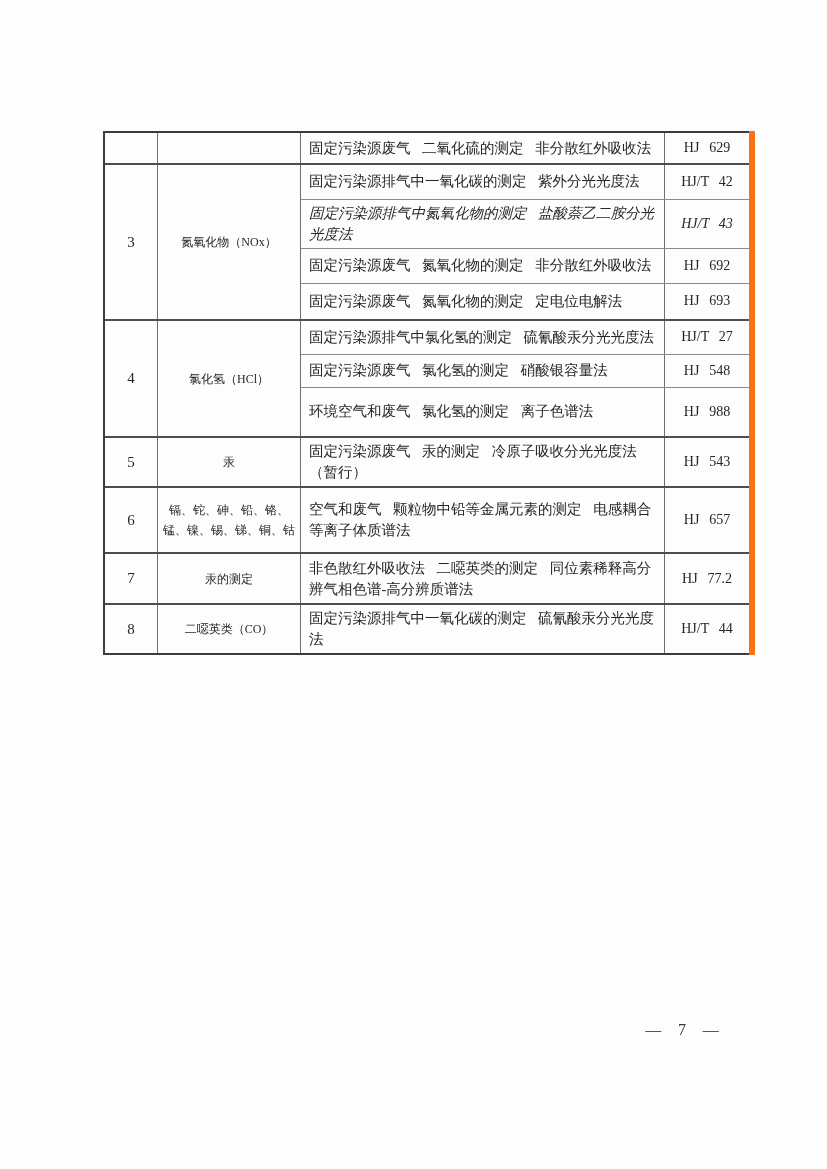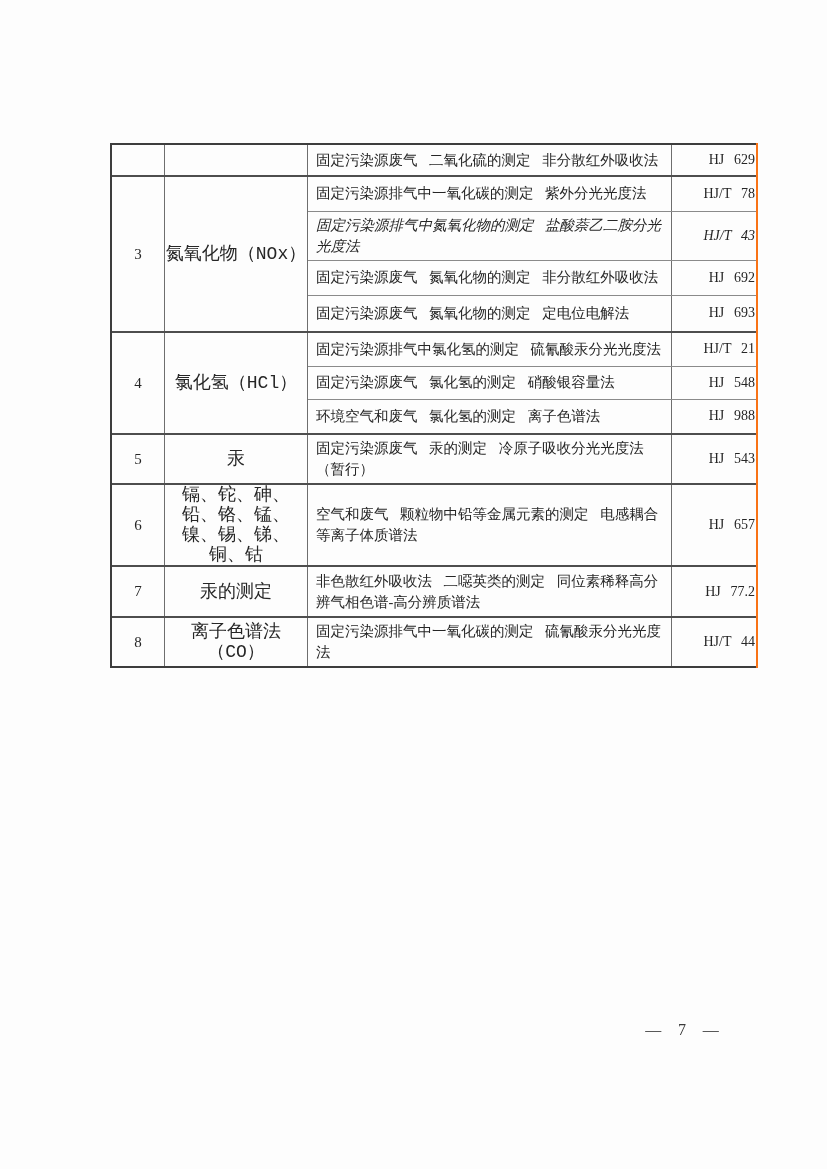"固定污染源废气 二氧化硫的测定 非分散红外吸收法" .doc-table { left: 110px -> 103px; margin-top: 12px -> none }
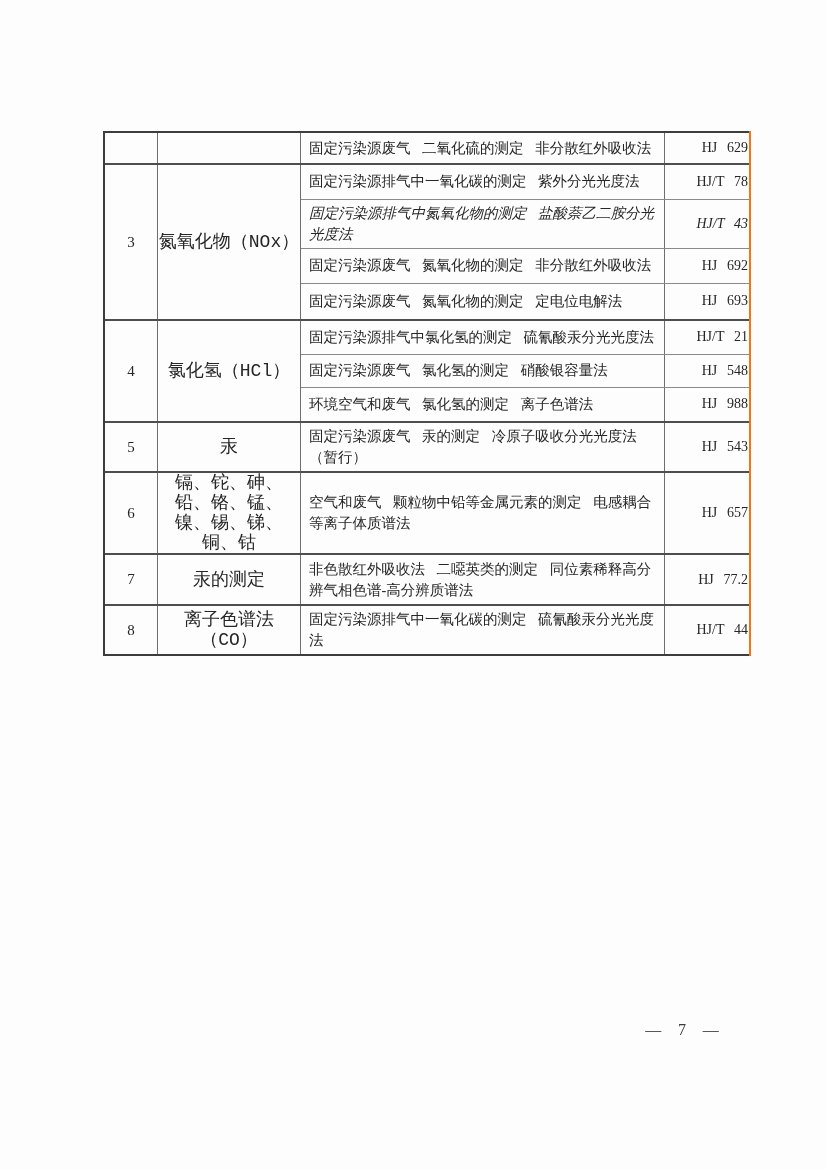"HJ 629" .doc-table td.c-code { border-right: 2px solid #f97316 -> 6px solid #f97316; text-align: right -> none }
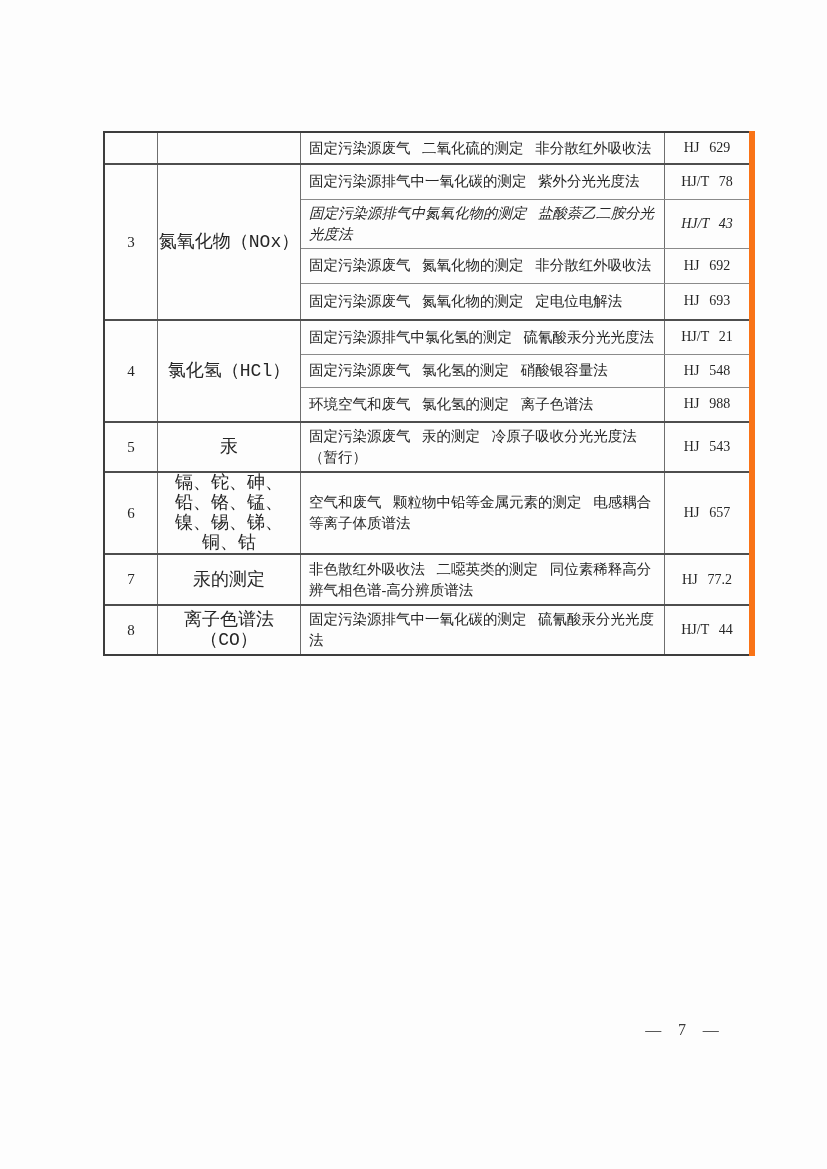"HJ/T 78" td.c-code { text: 78 -> 42 }
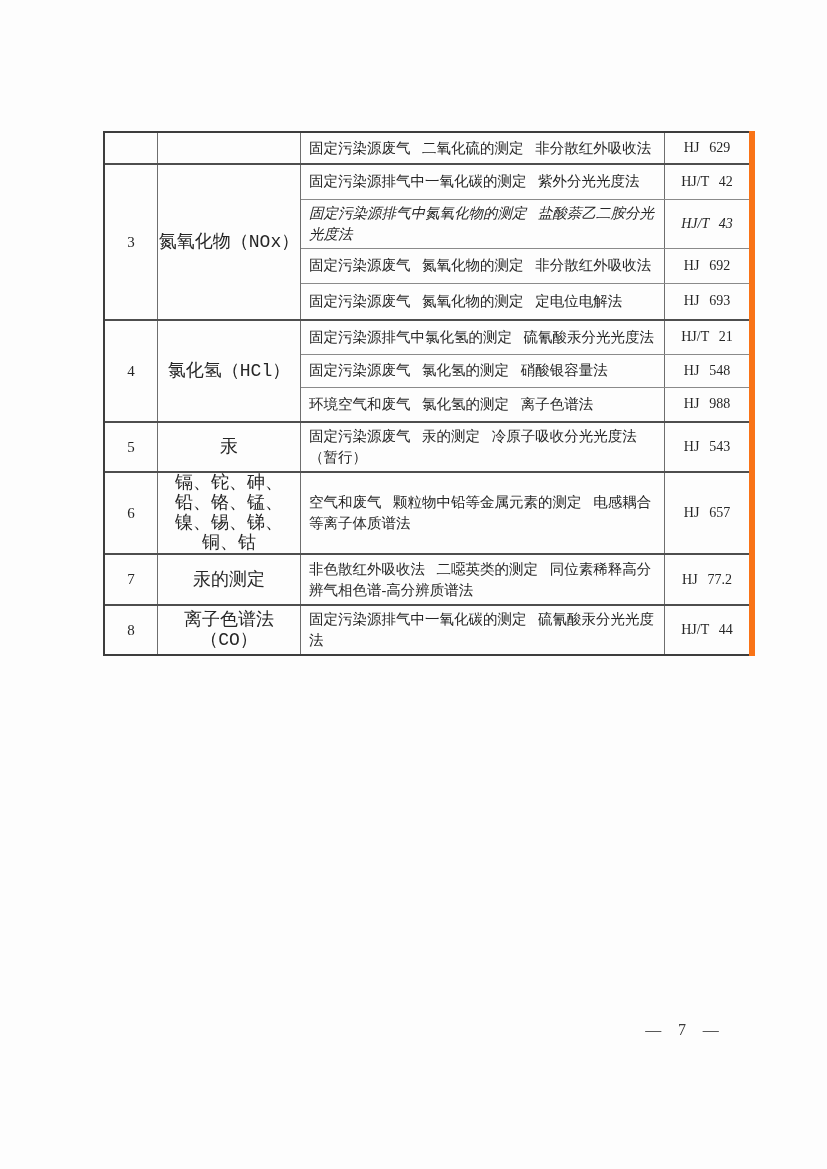"氮氧化物（NOx）" .c-pol { font-family: Liberation Mono, monospace -> none; font-size: 18px -> 12px }
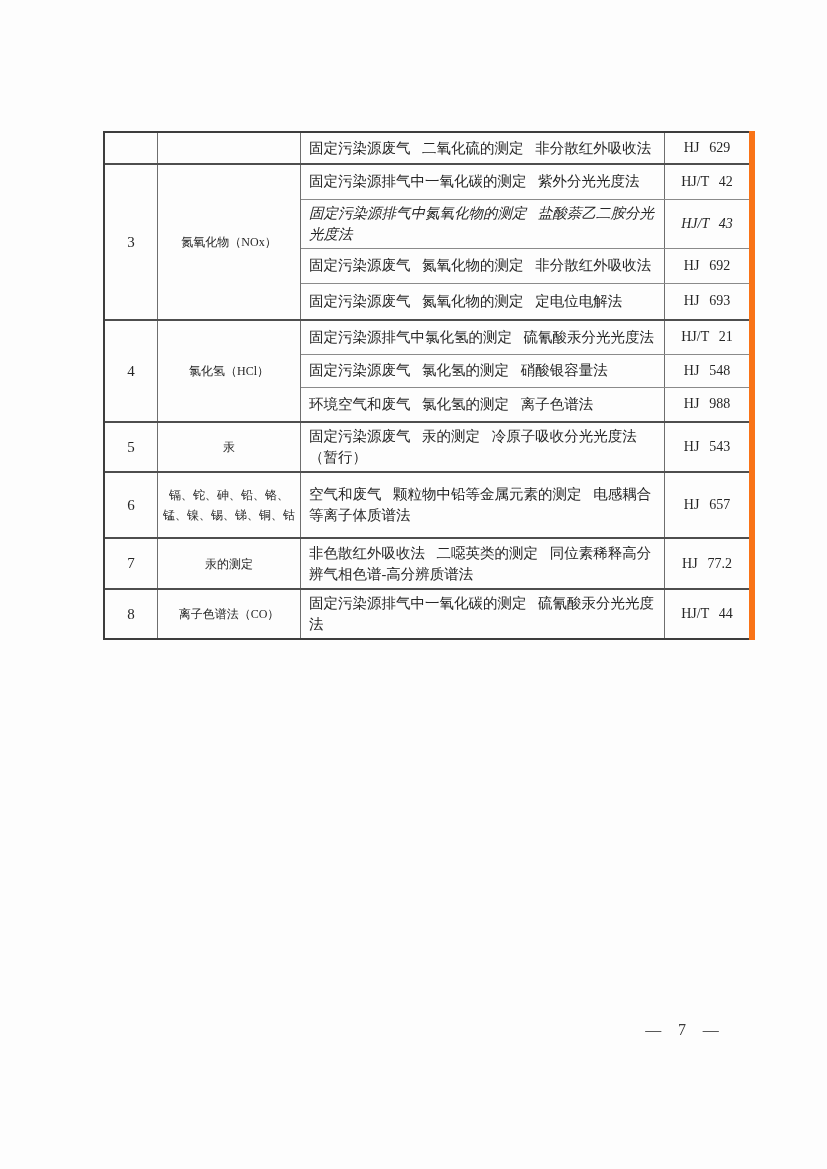"HJ/T 21" td.c-code { text: 21 -> 27 }
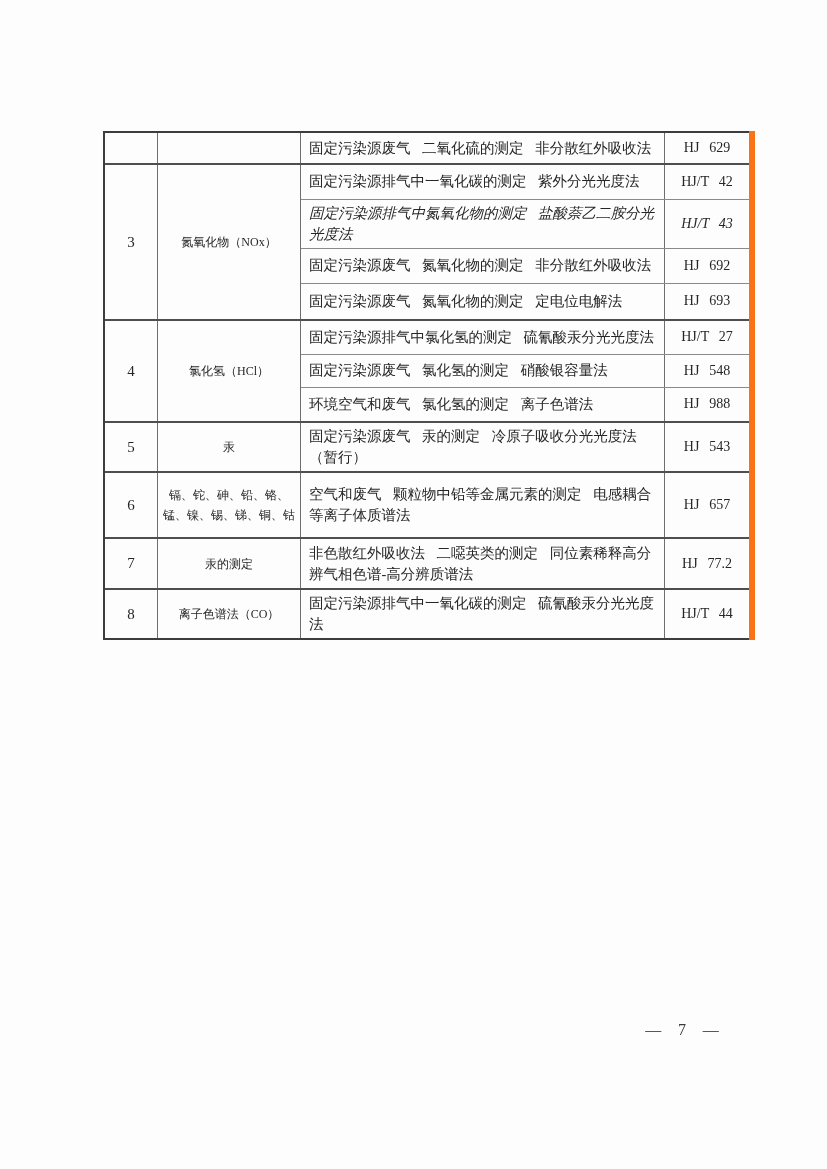"环境空气和废气 氯化氢的测定 离子色谱法" tr { height: 35px -> 50px }
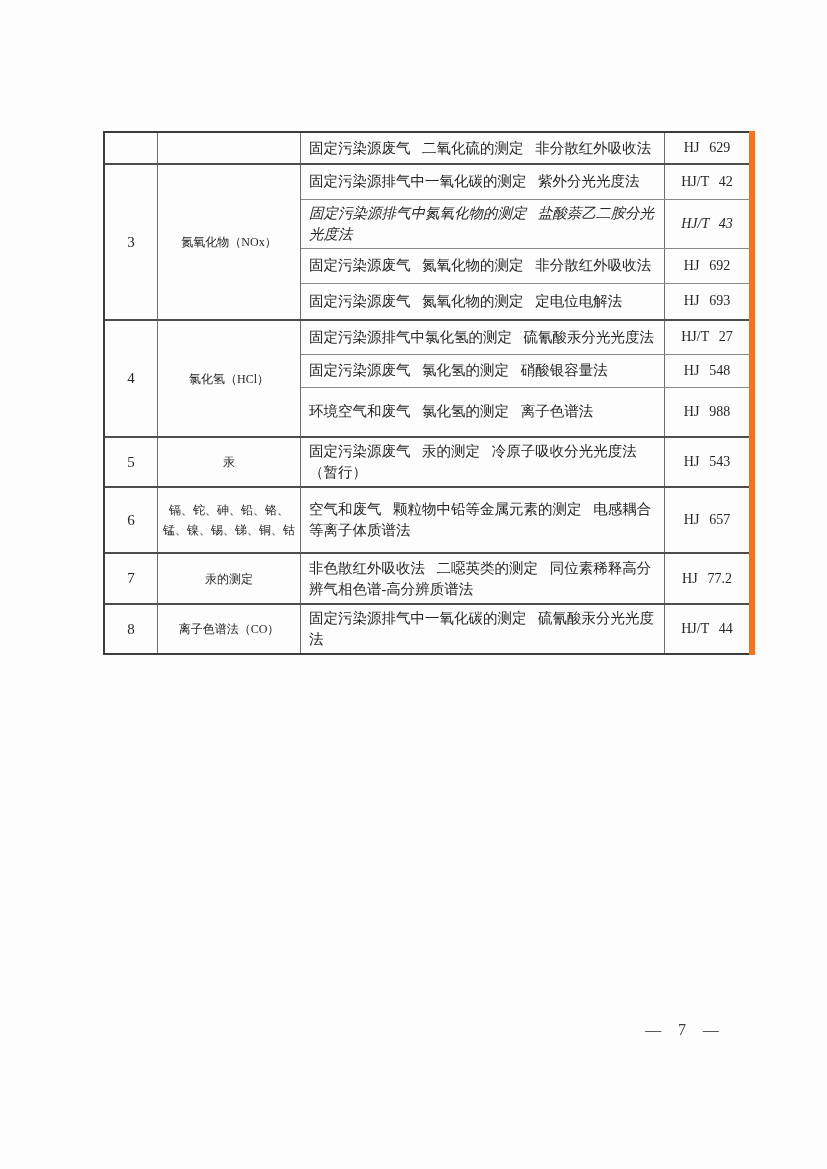"离子色谱法（CO）" td.c-pol { text: 离子色谱法 -> 二噁英类 }
